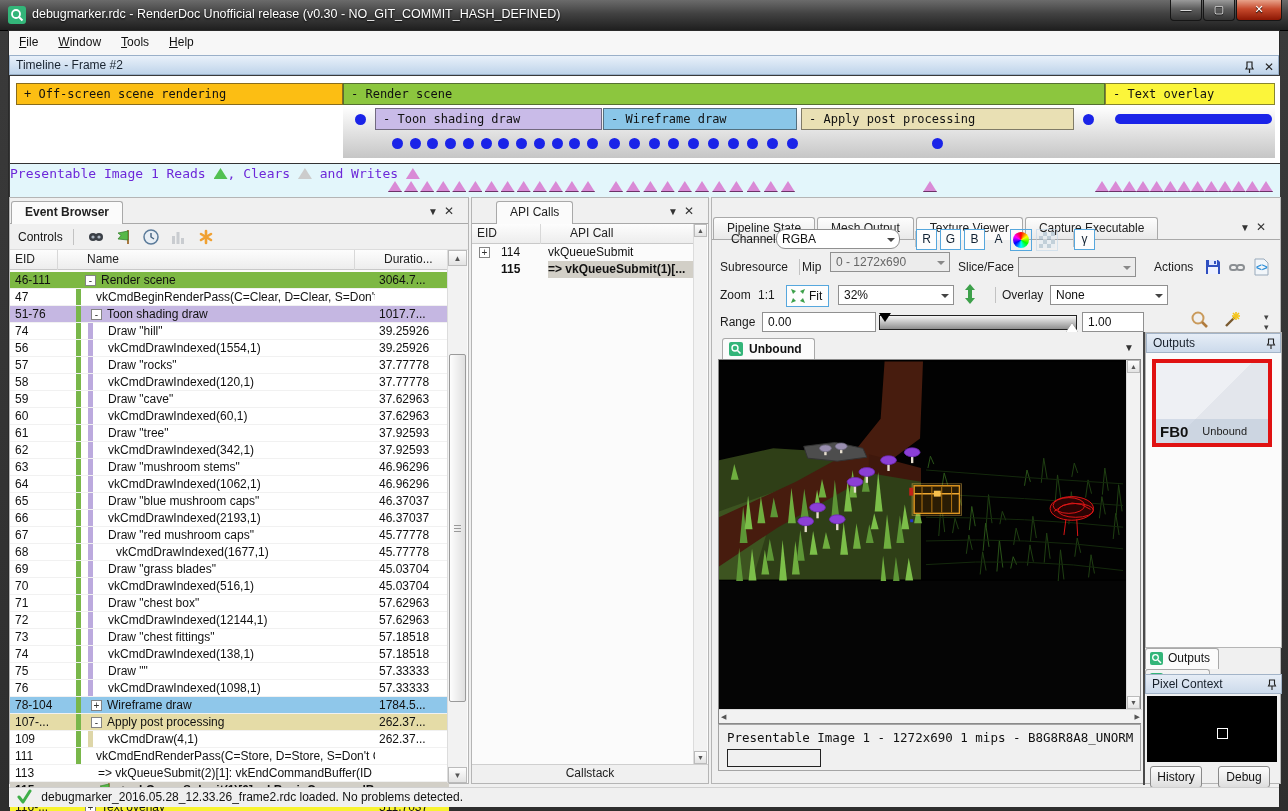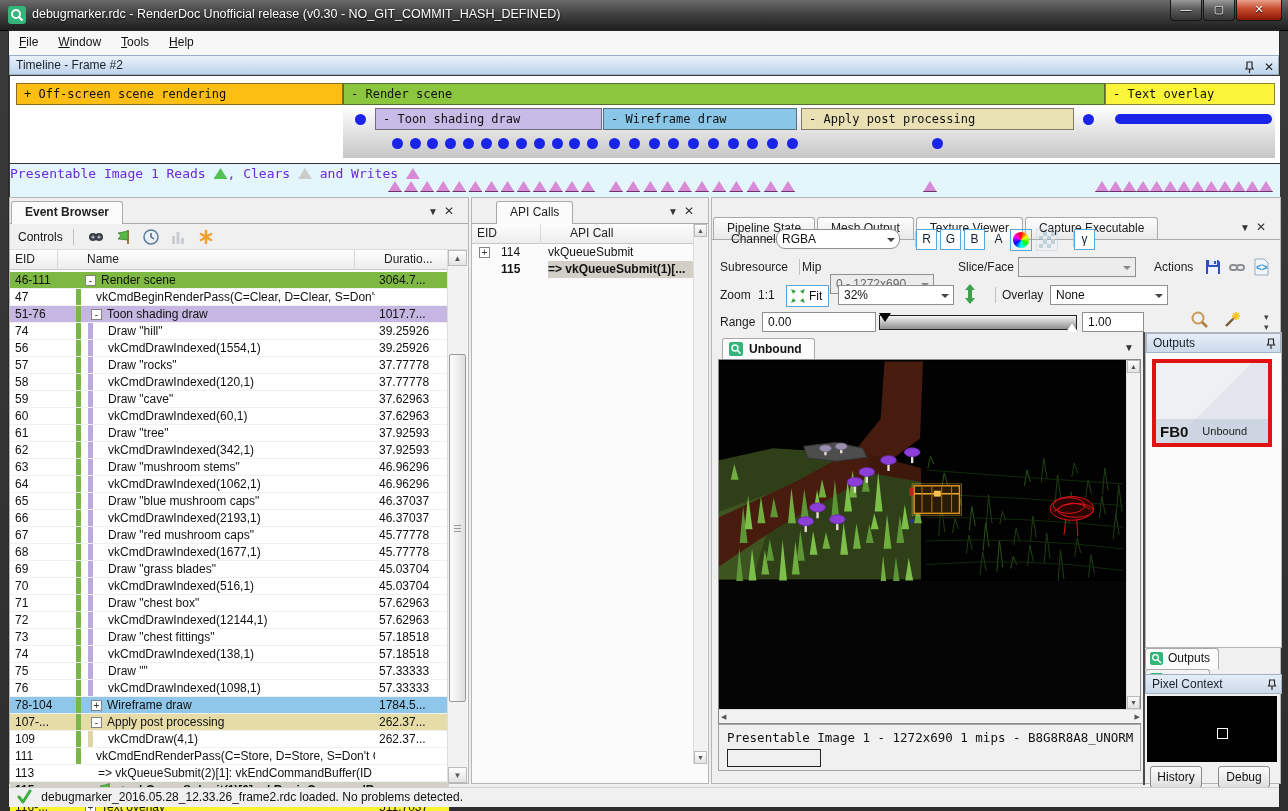"0 - 1272x690" div.dd { top: 76px -> 54px; width: 104px -> 120px }
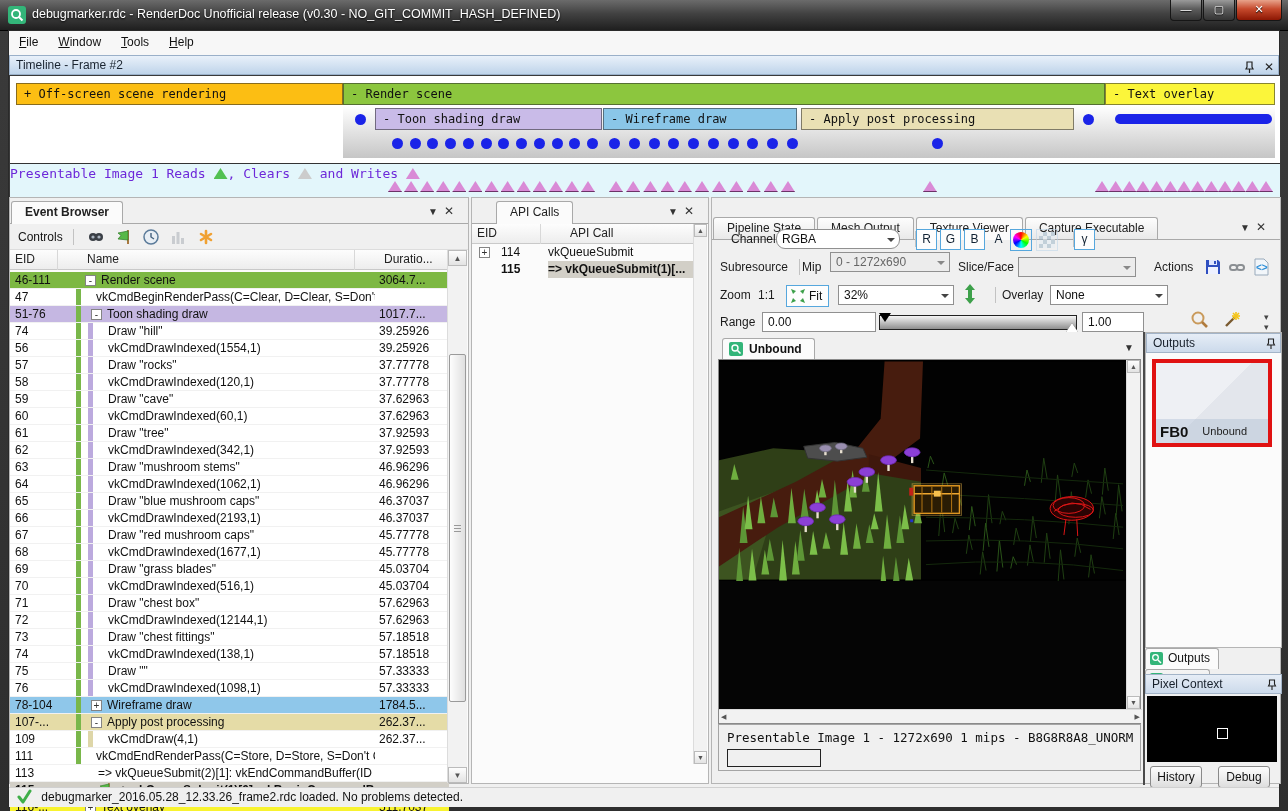"vkCmdDrawIndexed(1677,1)" span { margin-left: none -> 8px }
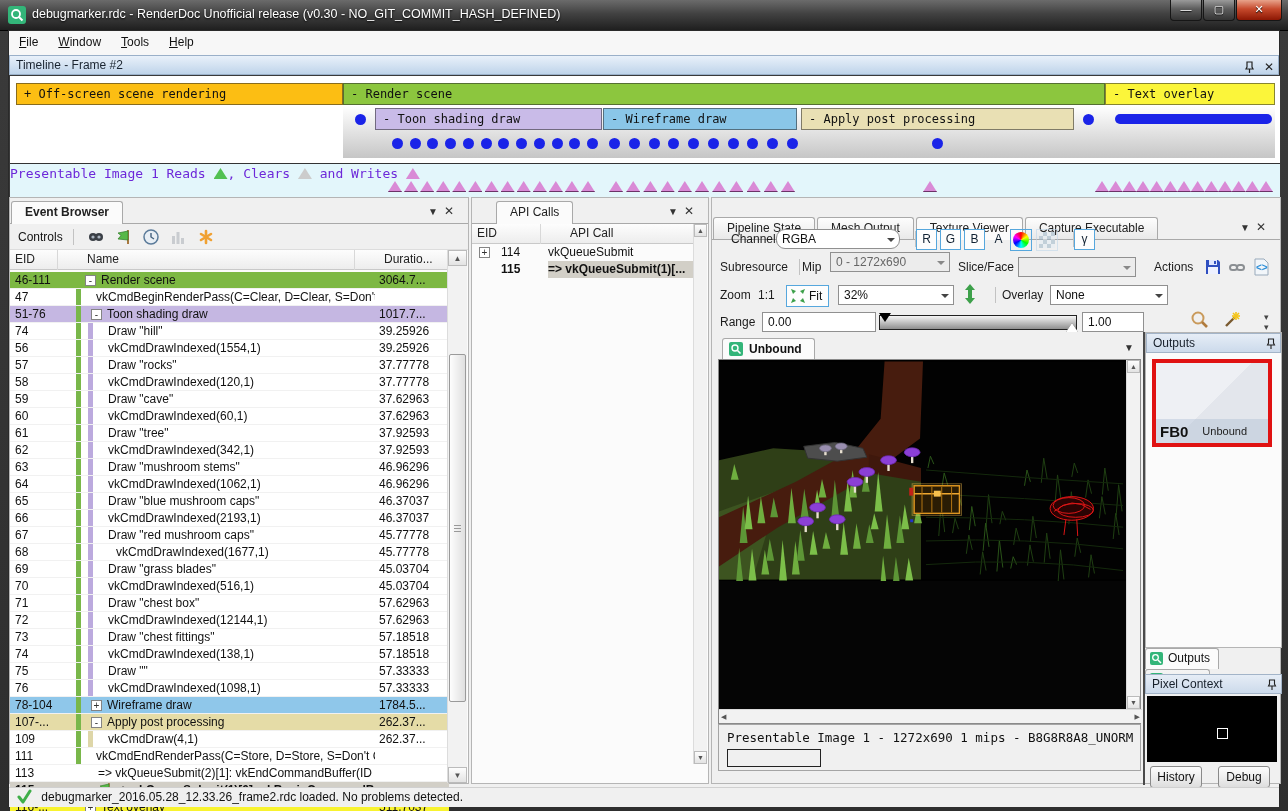"Callstack" div { html: none -> <div><span>Callstack</span></div> }
